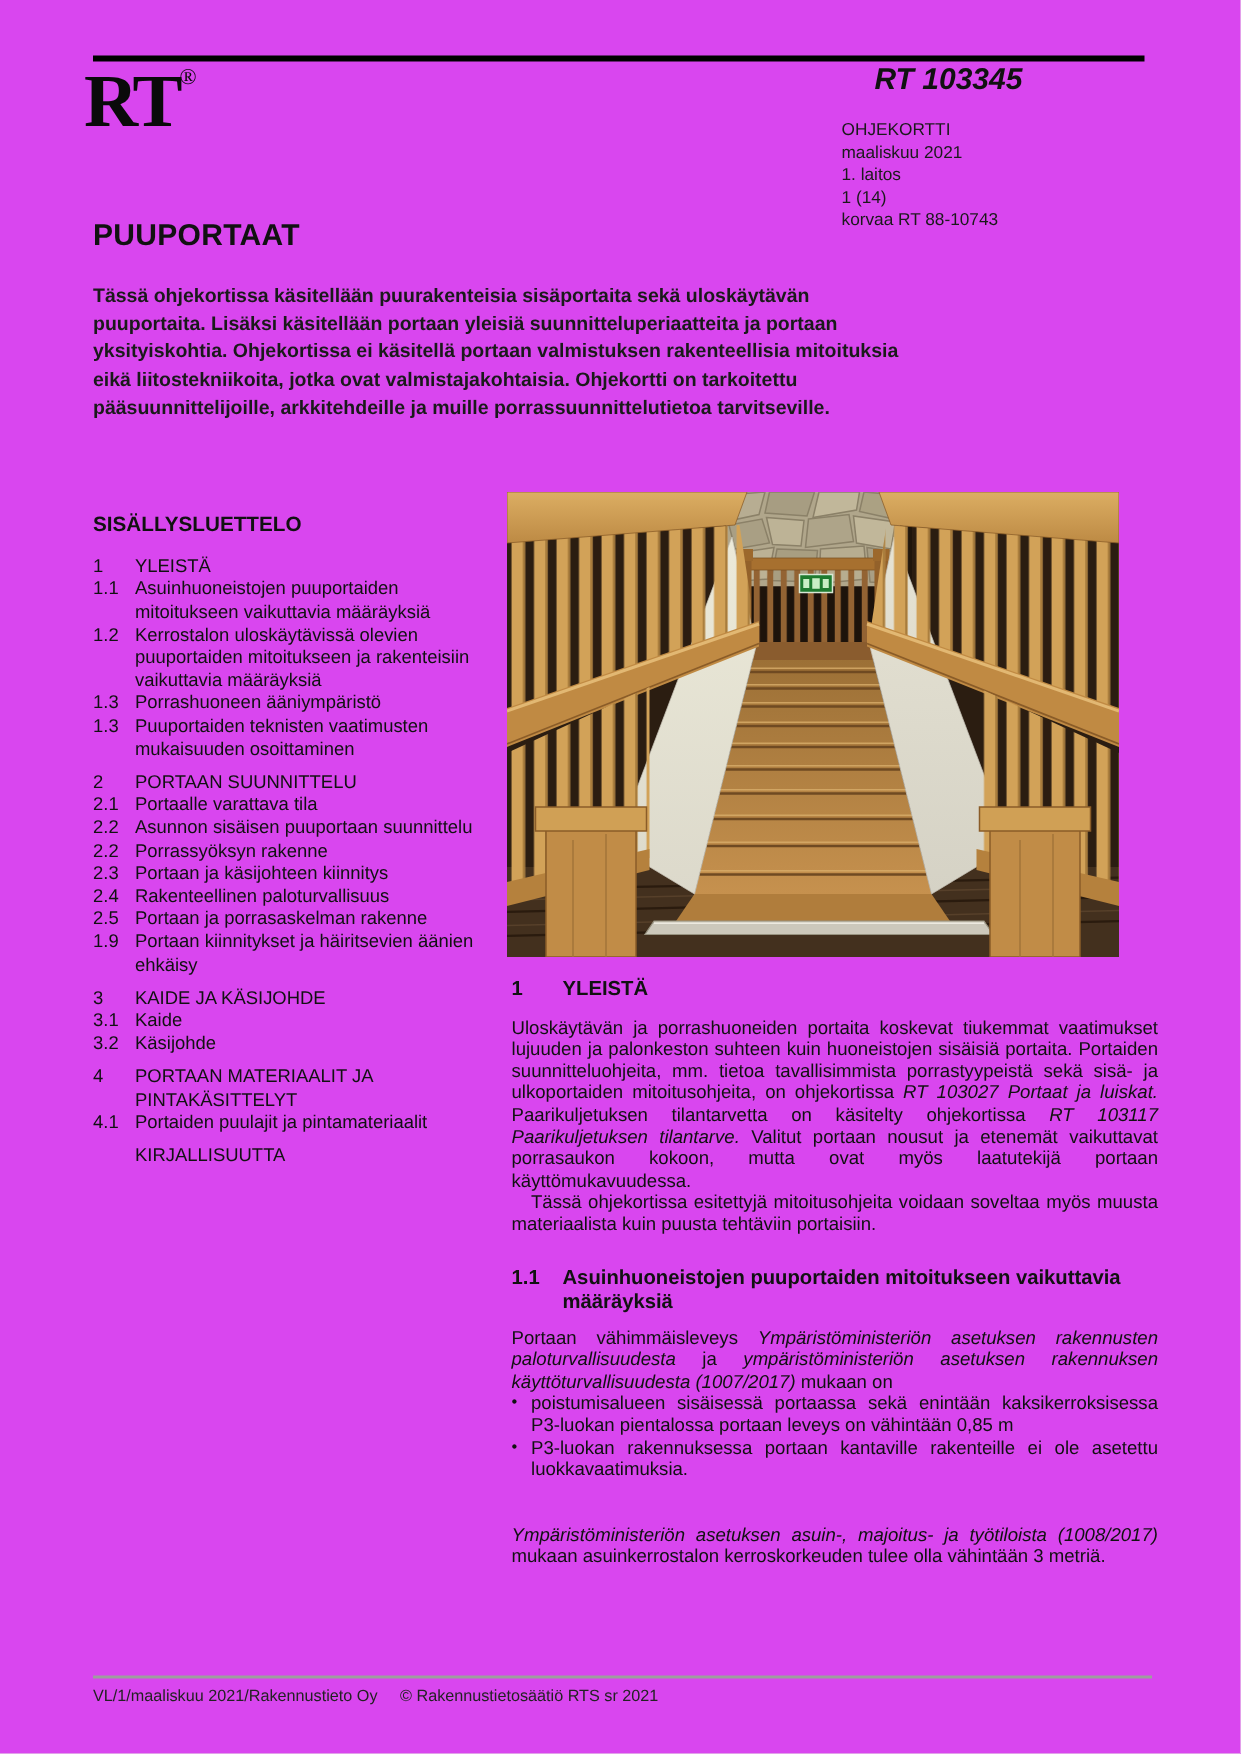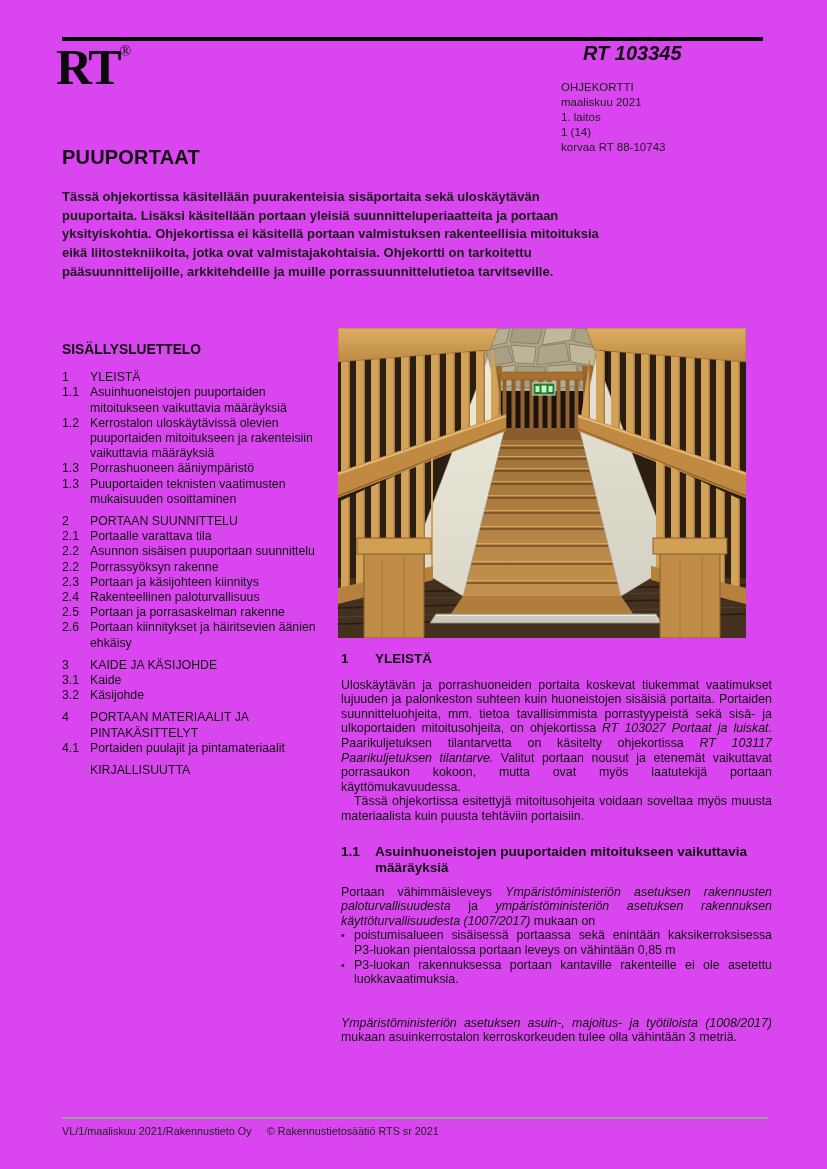"2.6" span.toc-num { text: 2.6 -> 1.9 }
